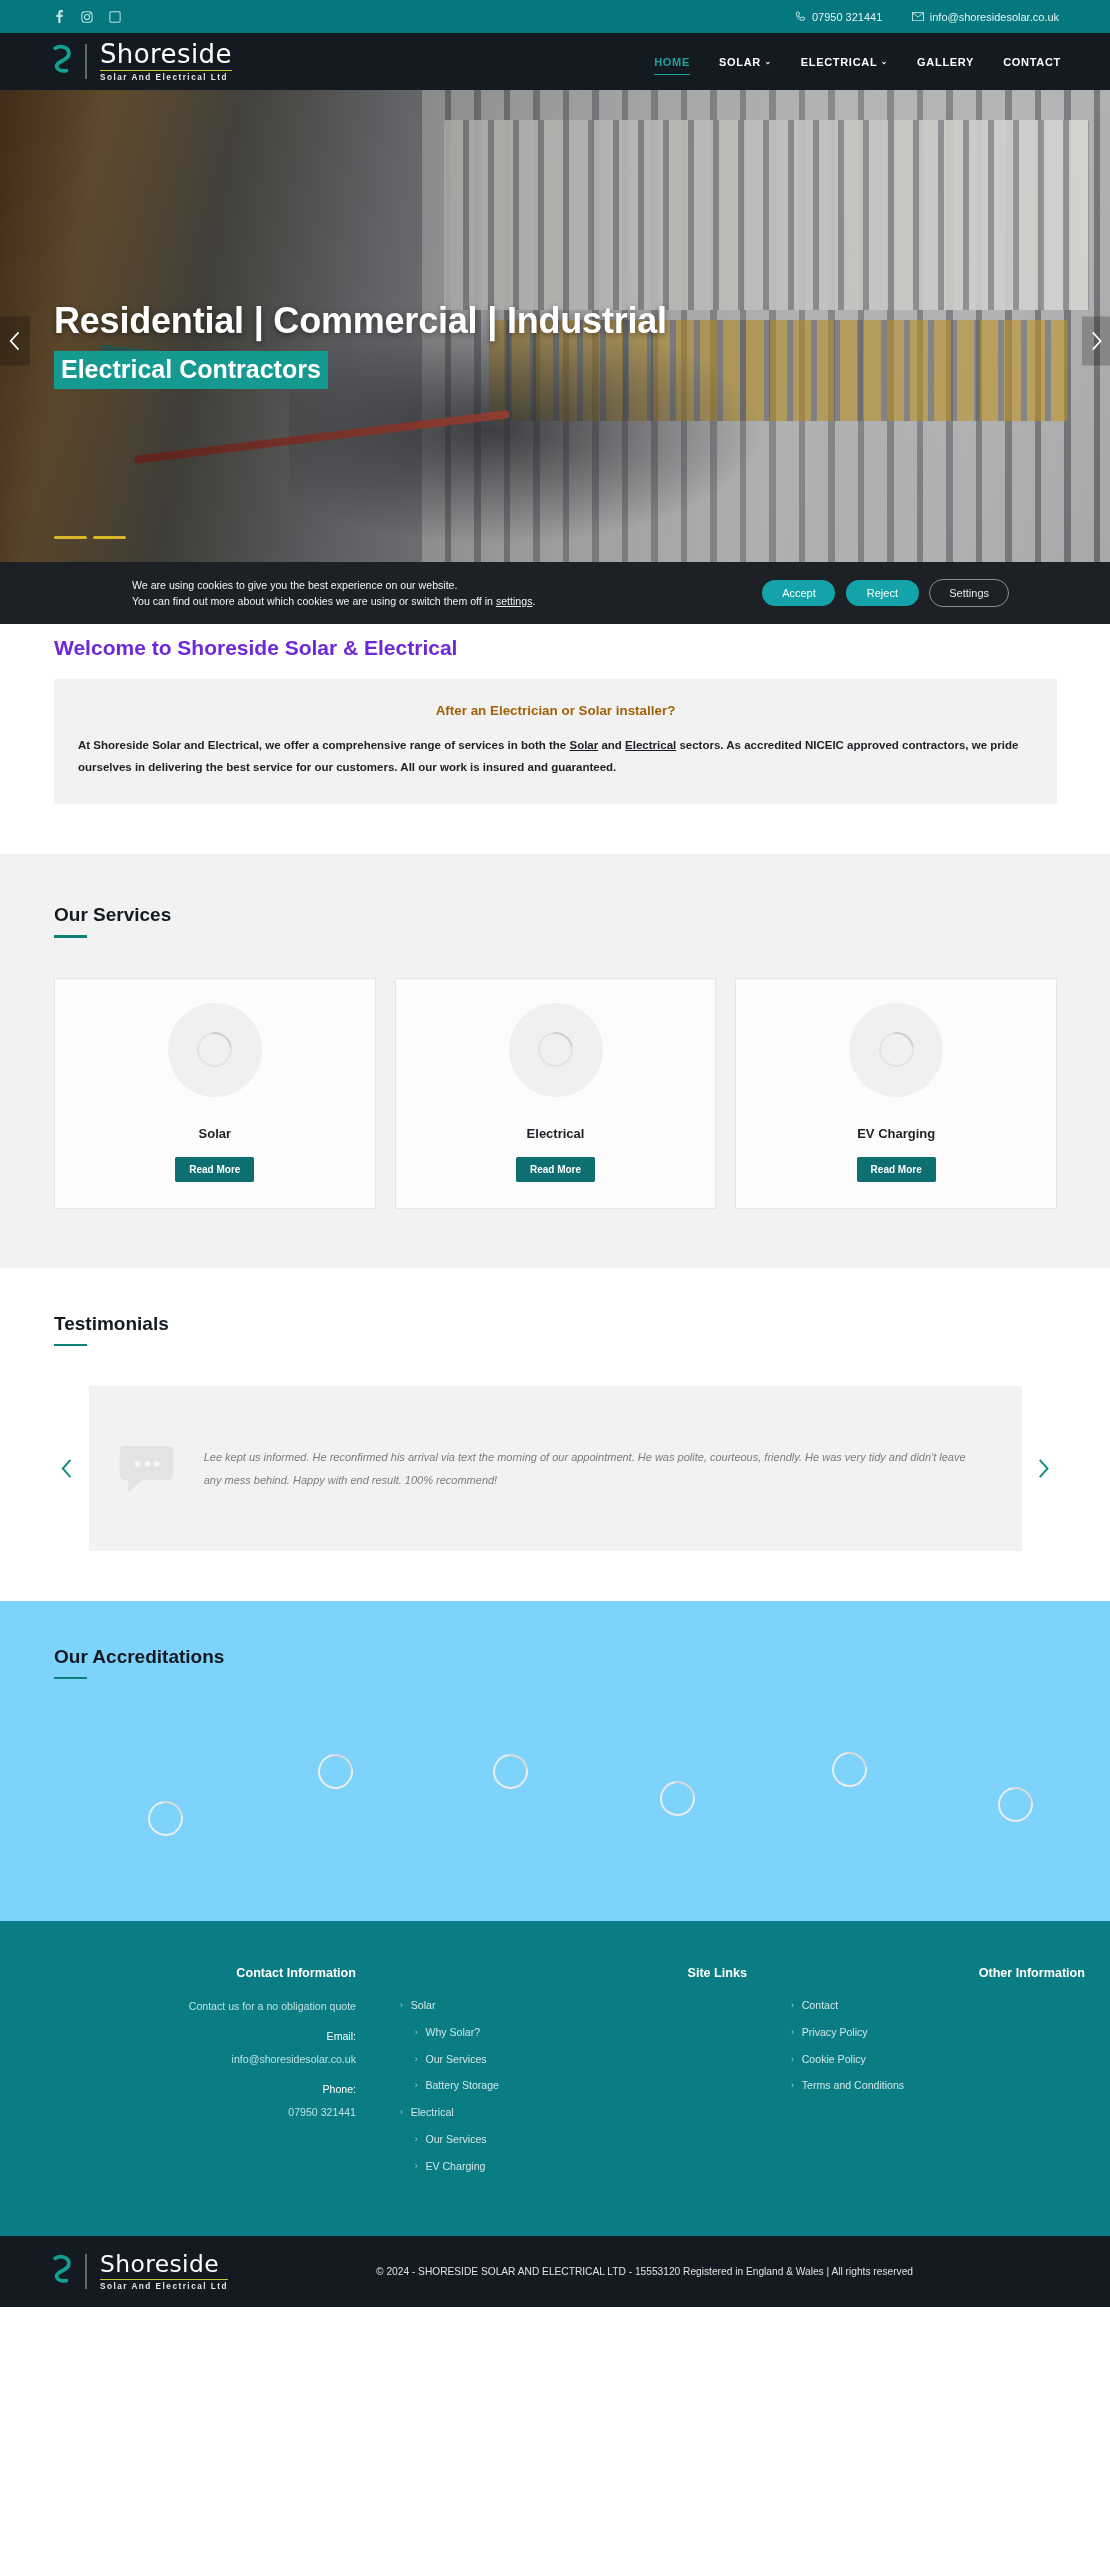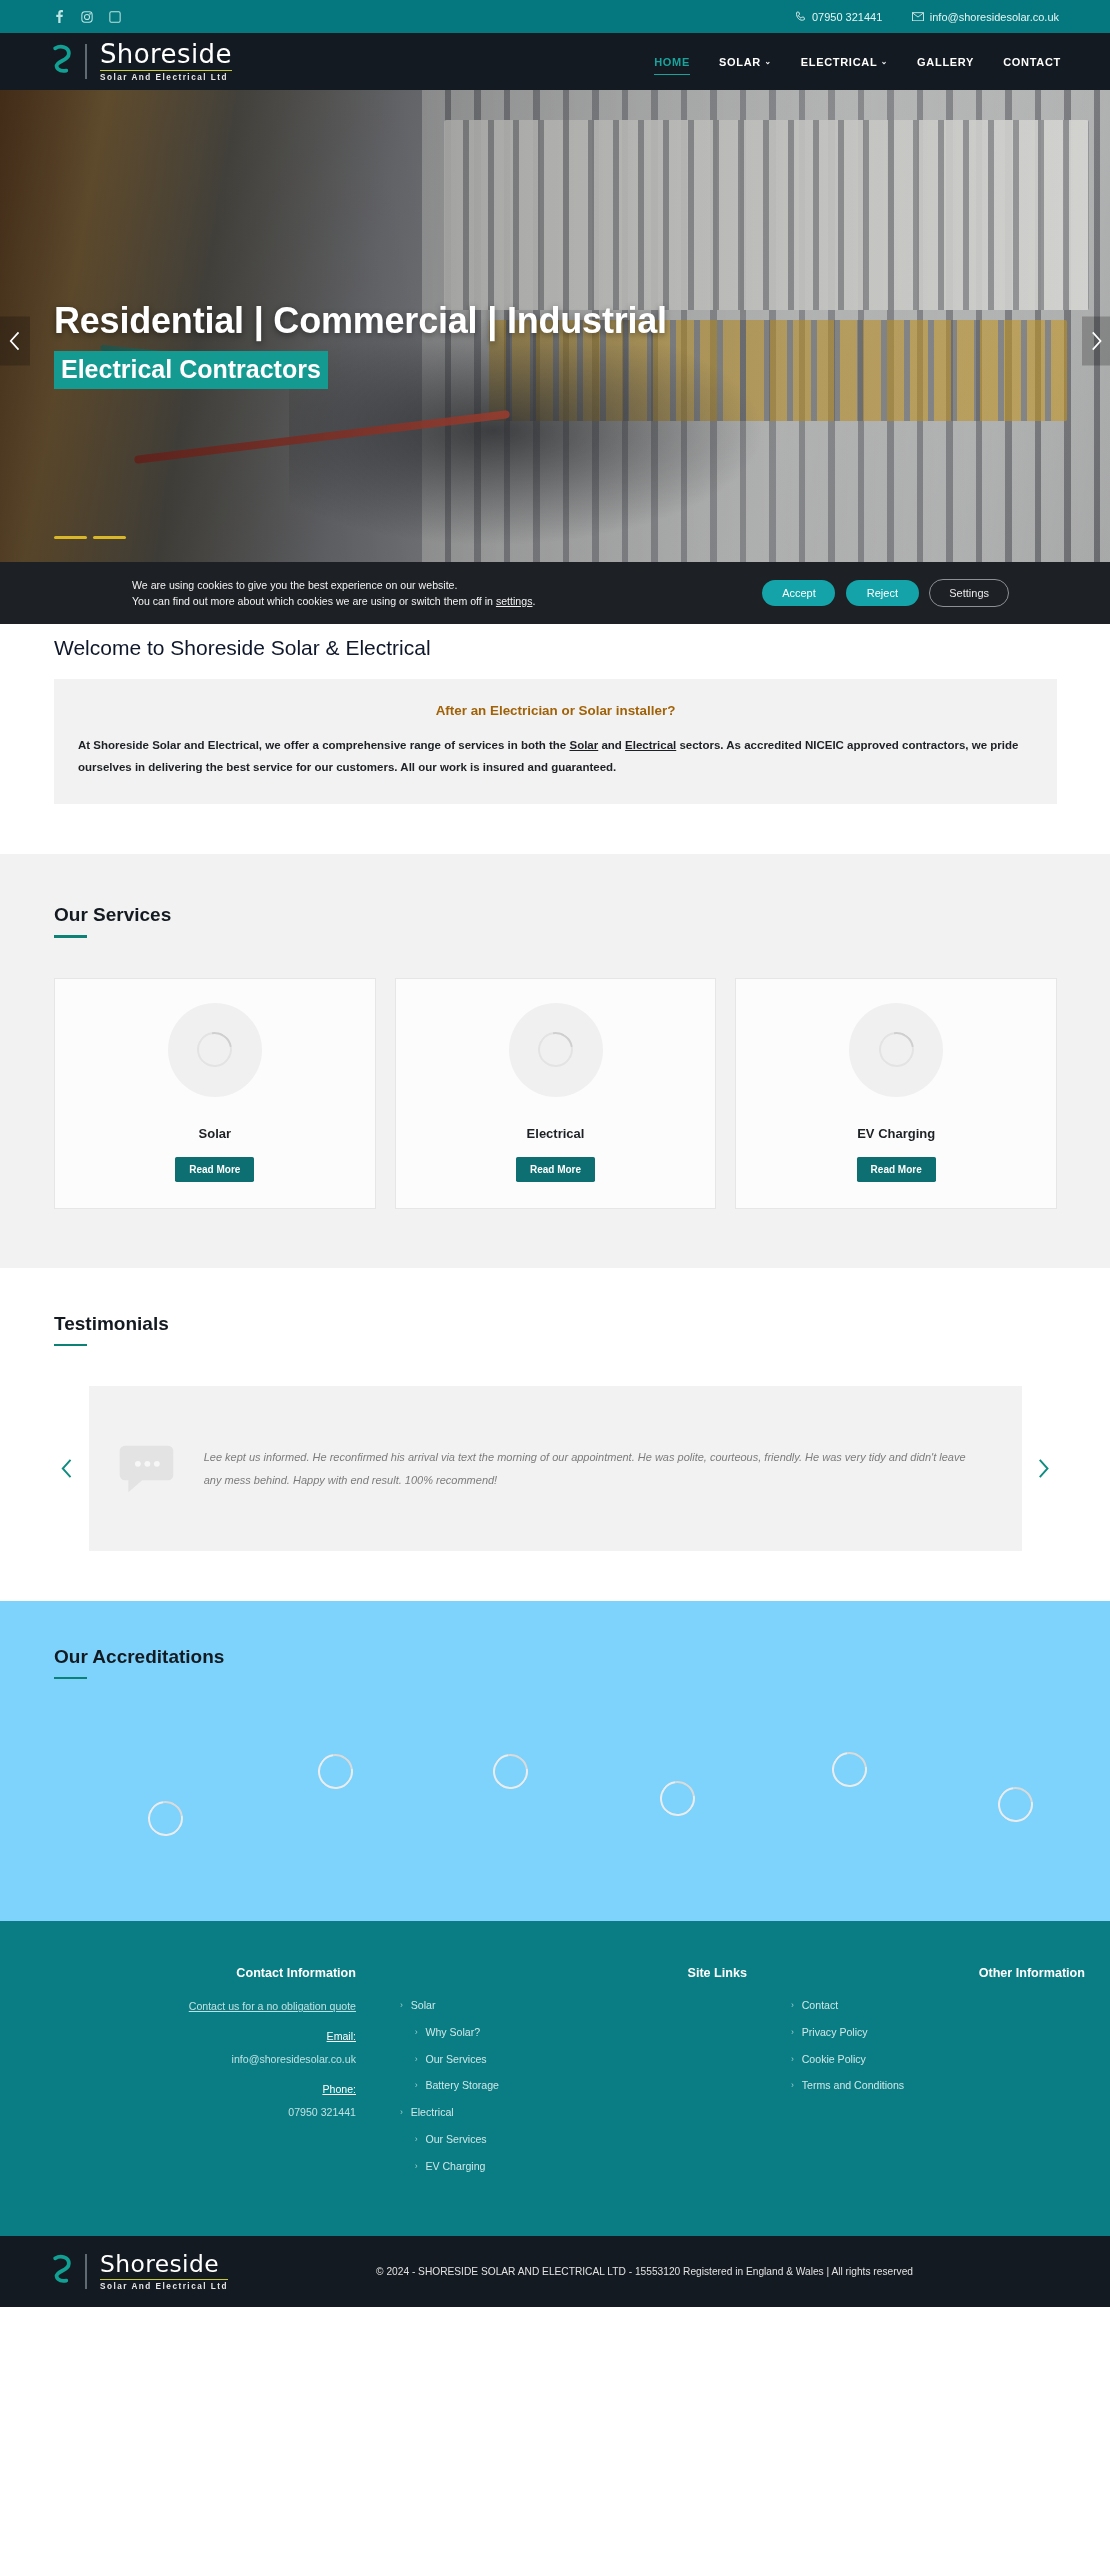"Welcome to Shoreside Solar &" .welcome h2 { color: #0f172a -> #6d28d9; font-weight: 400 -> 700 }
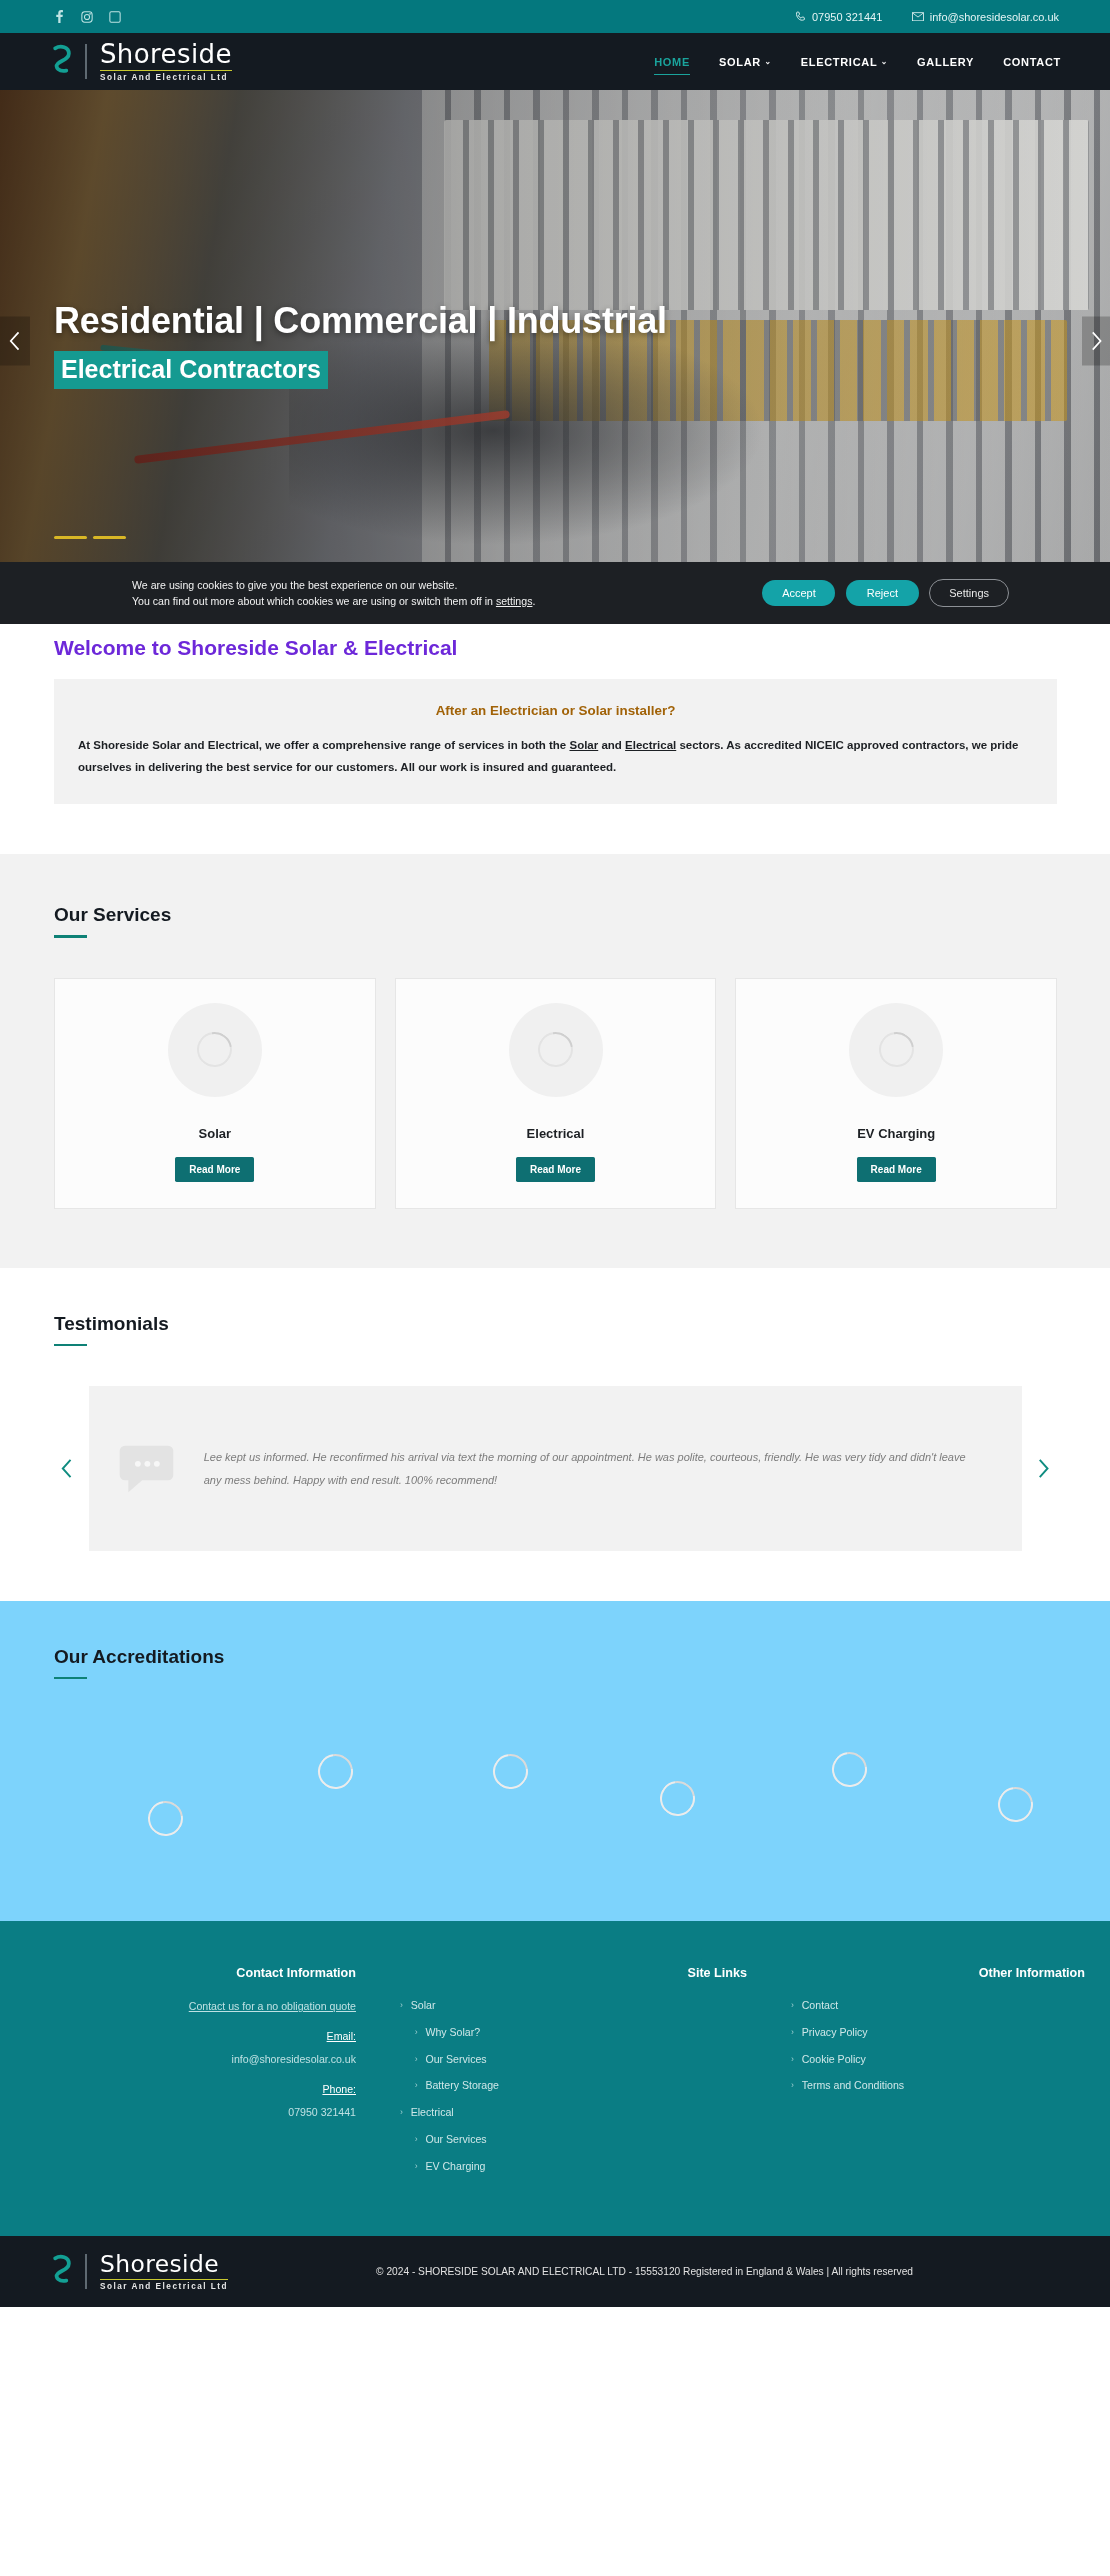"Contact us for a no" .fline { text-decoration: underline -> none }
